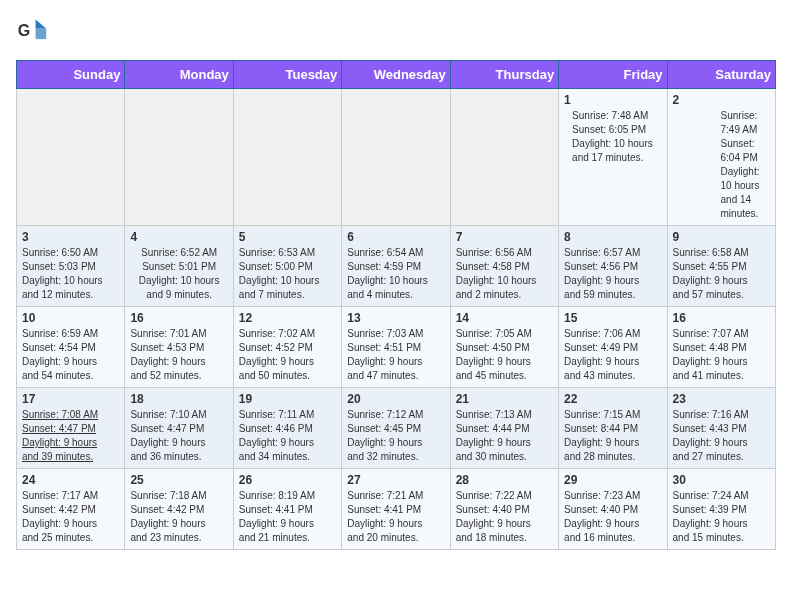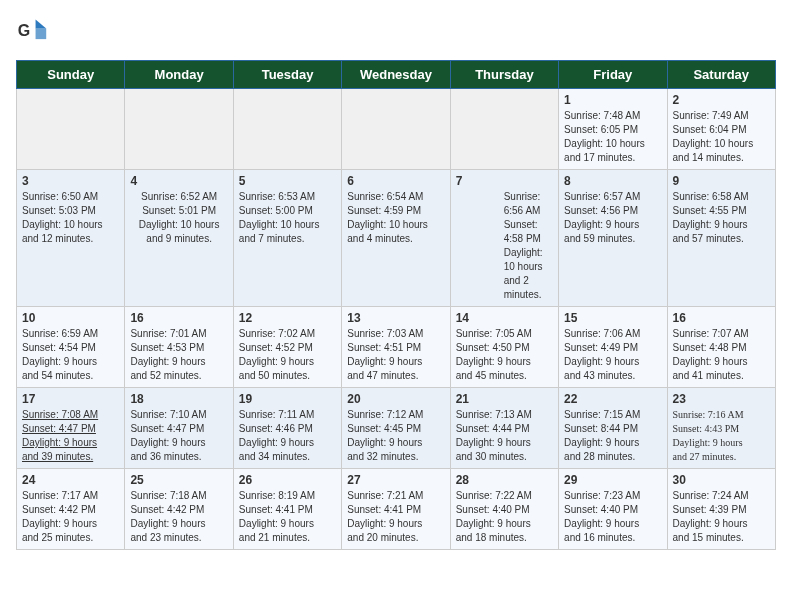"Sunday" .calendar thead th { background: #14532d -> #8b5cf6; text-align: center -> right }
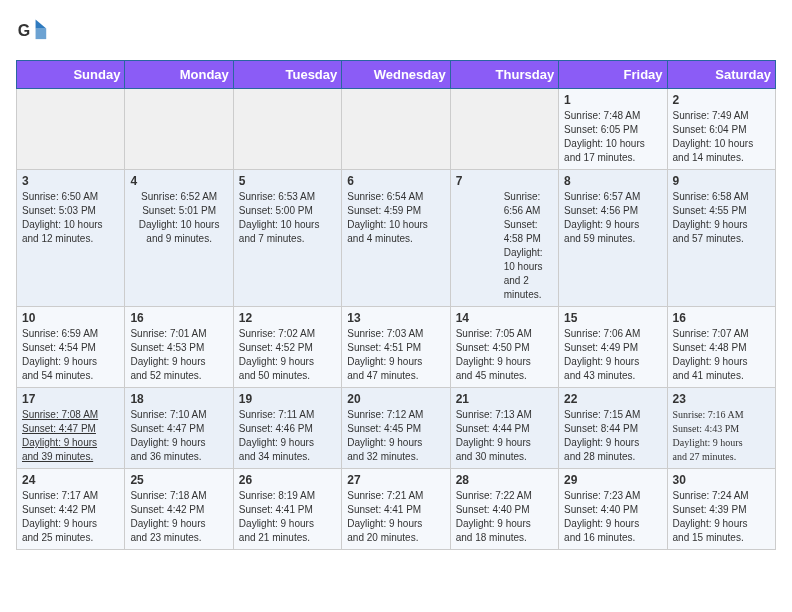"Sunrise: 7:48 AM" div.cell-info { margin-left: none -> 8px }
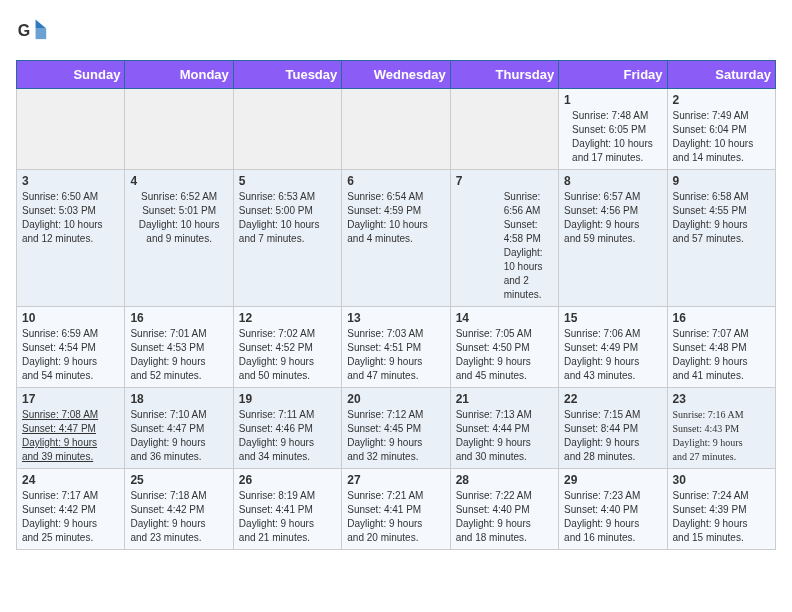"Sunrise: 7:49 AM" div.cell-info { margin-left: none -> 48px }
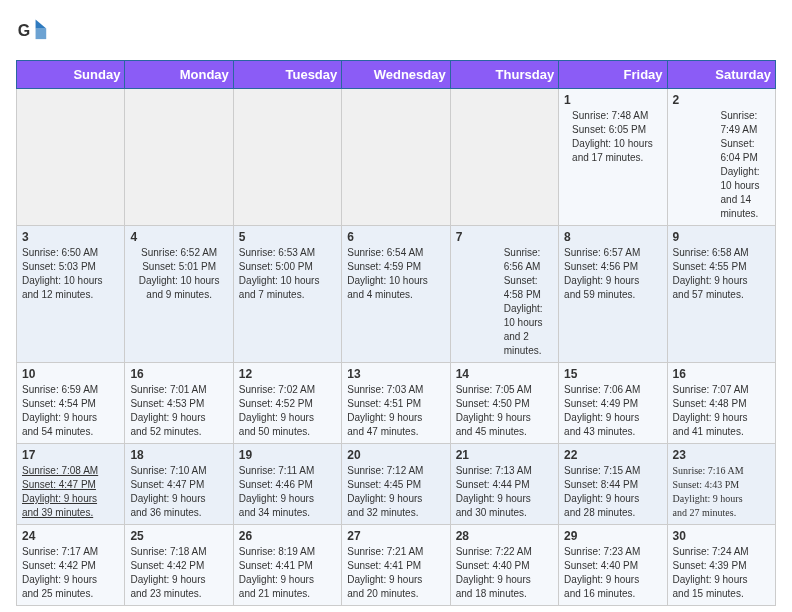"Sunrise: 6:56 AM" div.cell-info { margin-left: 48px -> none }
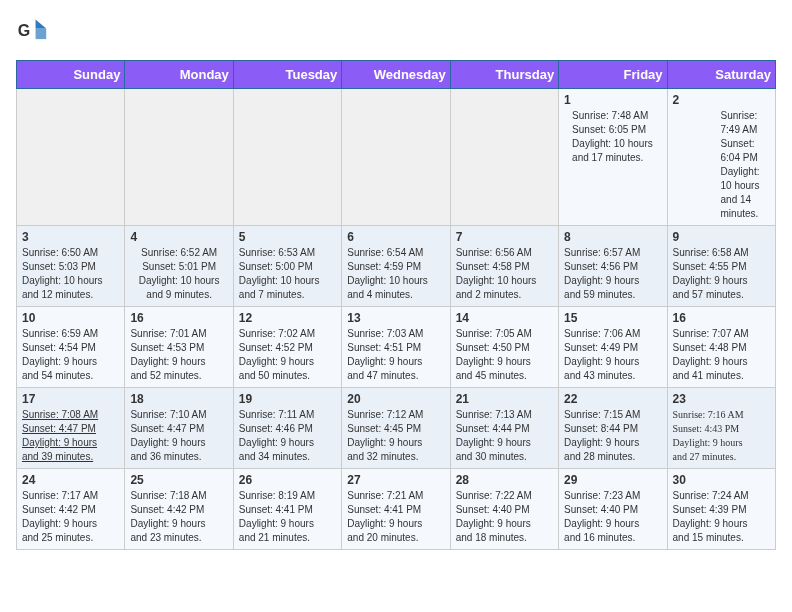"Sunrise: 7:16 AM" div.cell-info { font-family: Liberation Serif, serif -> none }
